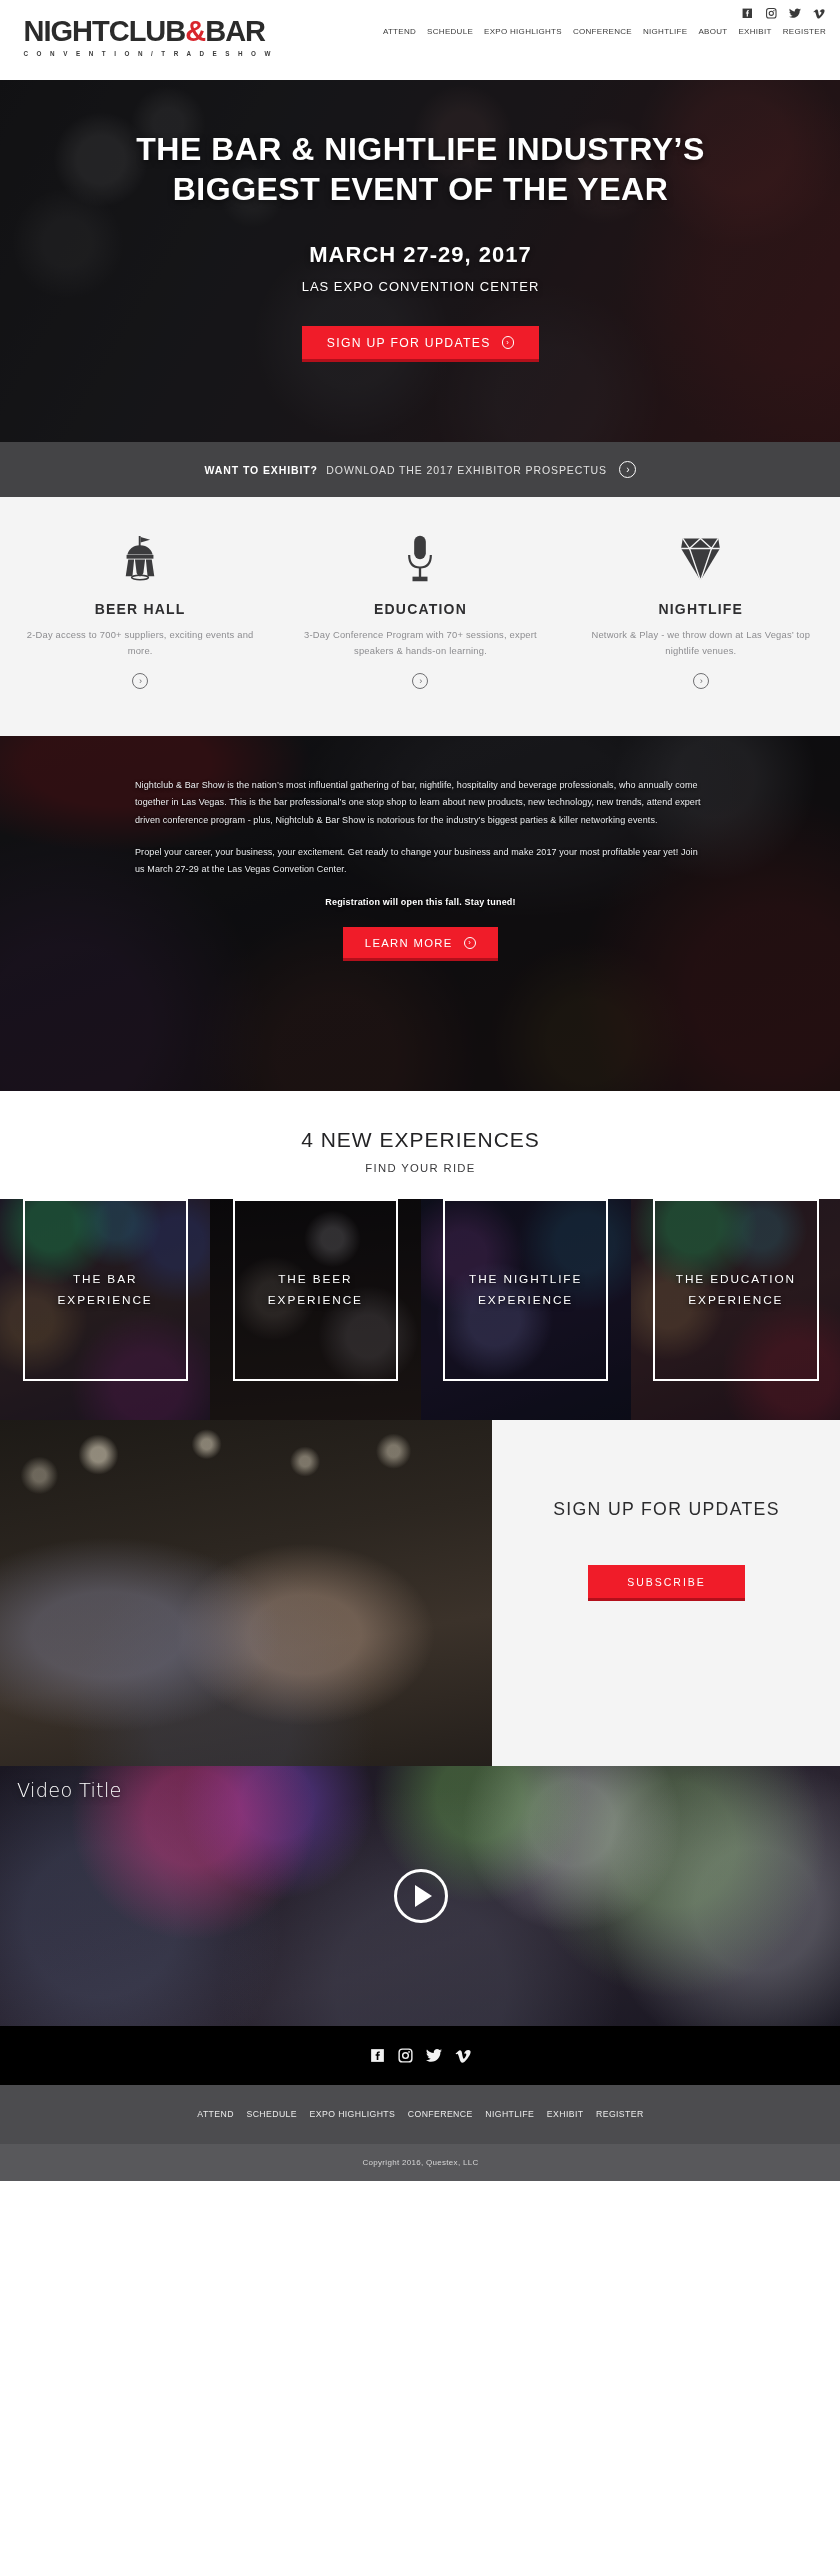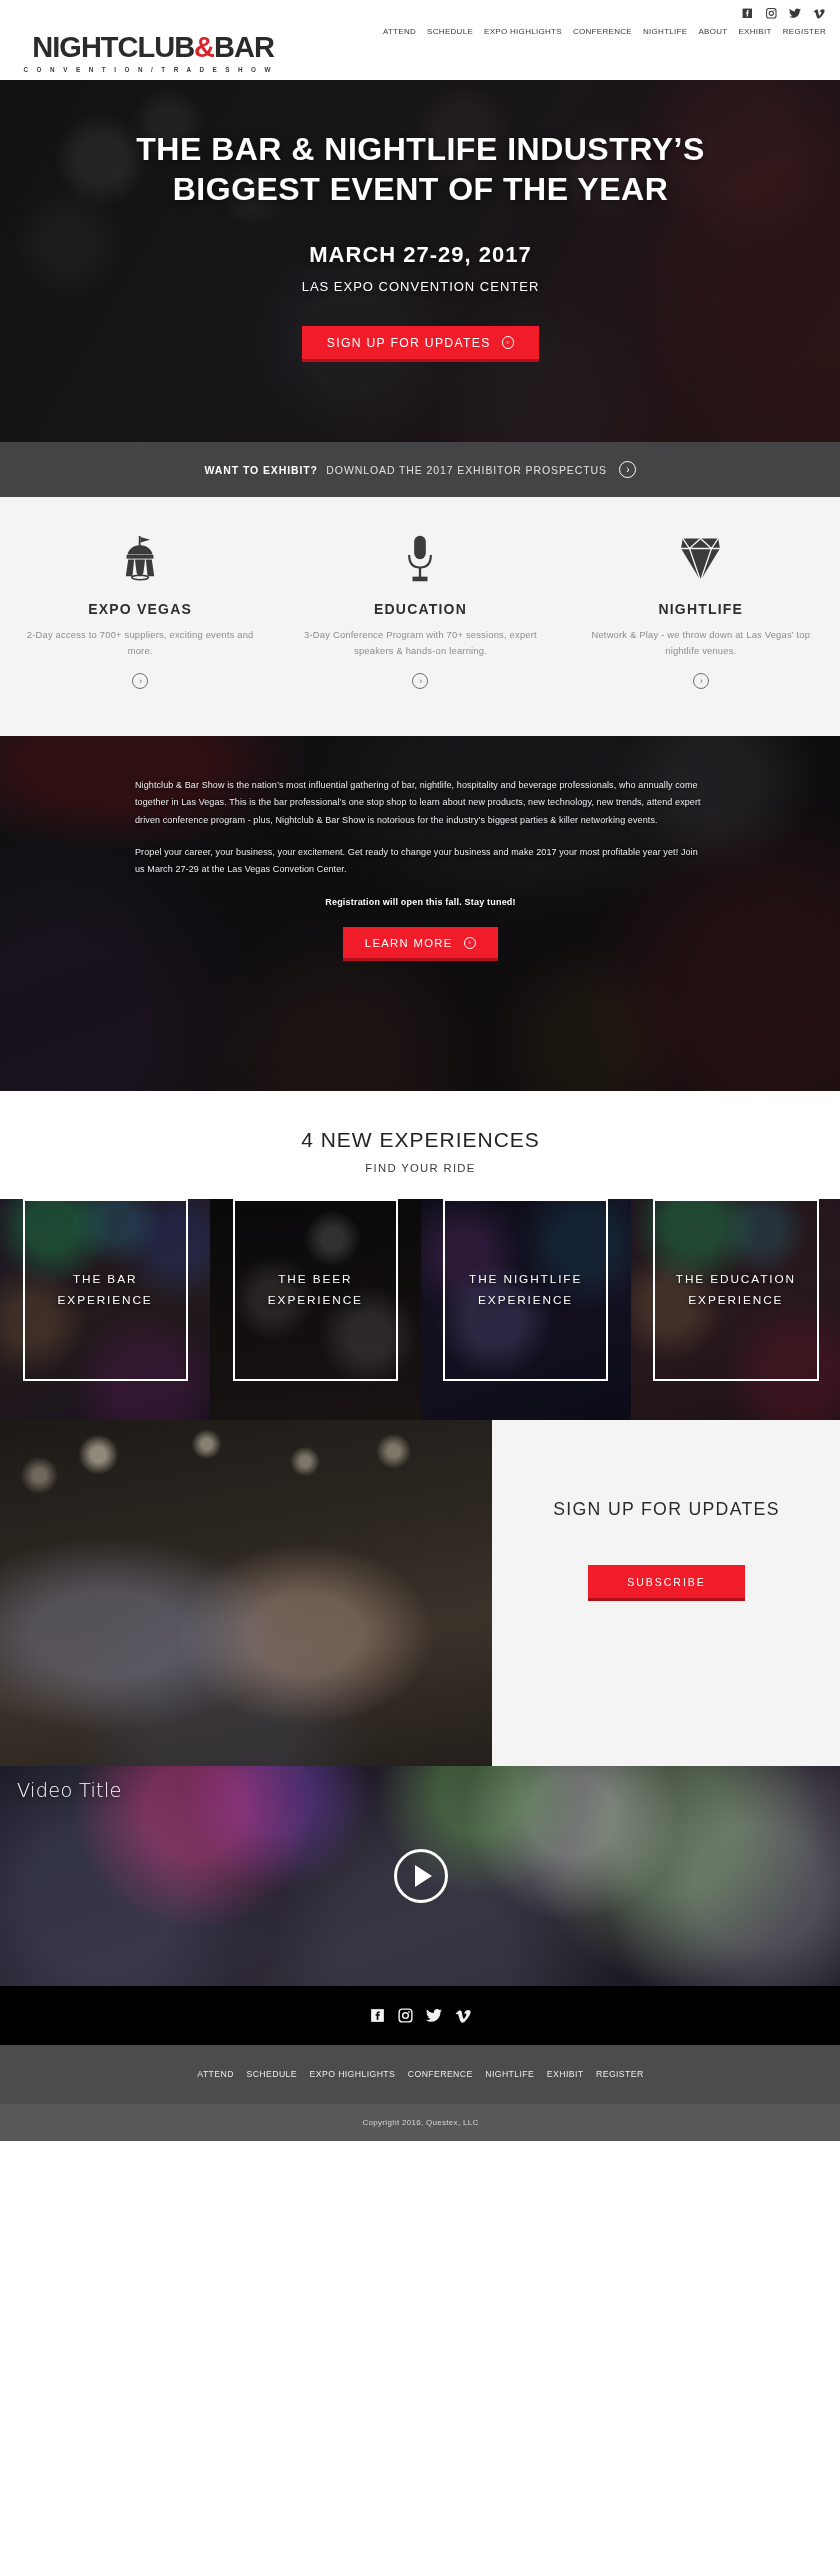"NIGHTCLUB&BAR" .logo-block { text-align: right -> none; top: 33px -> 17px }
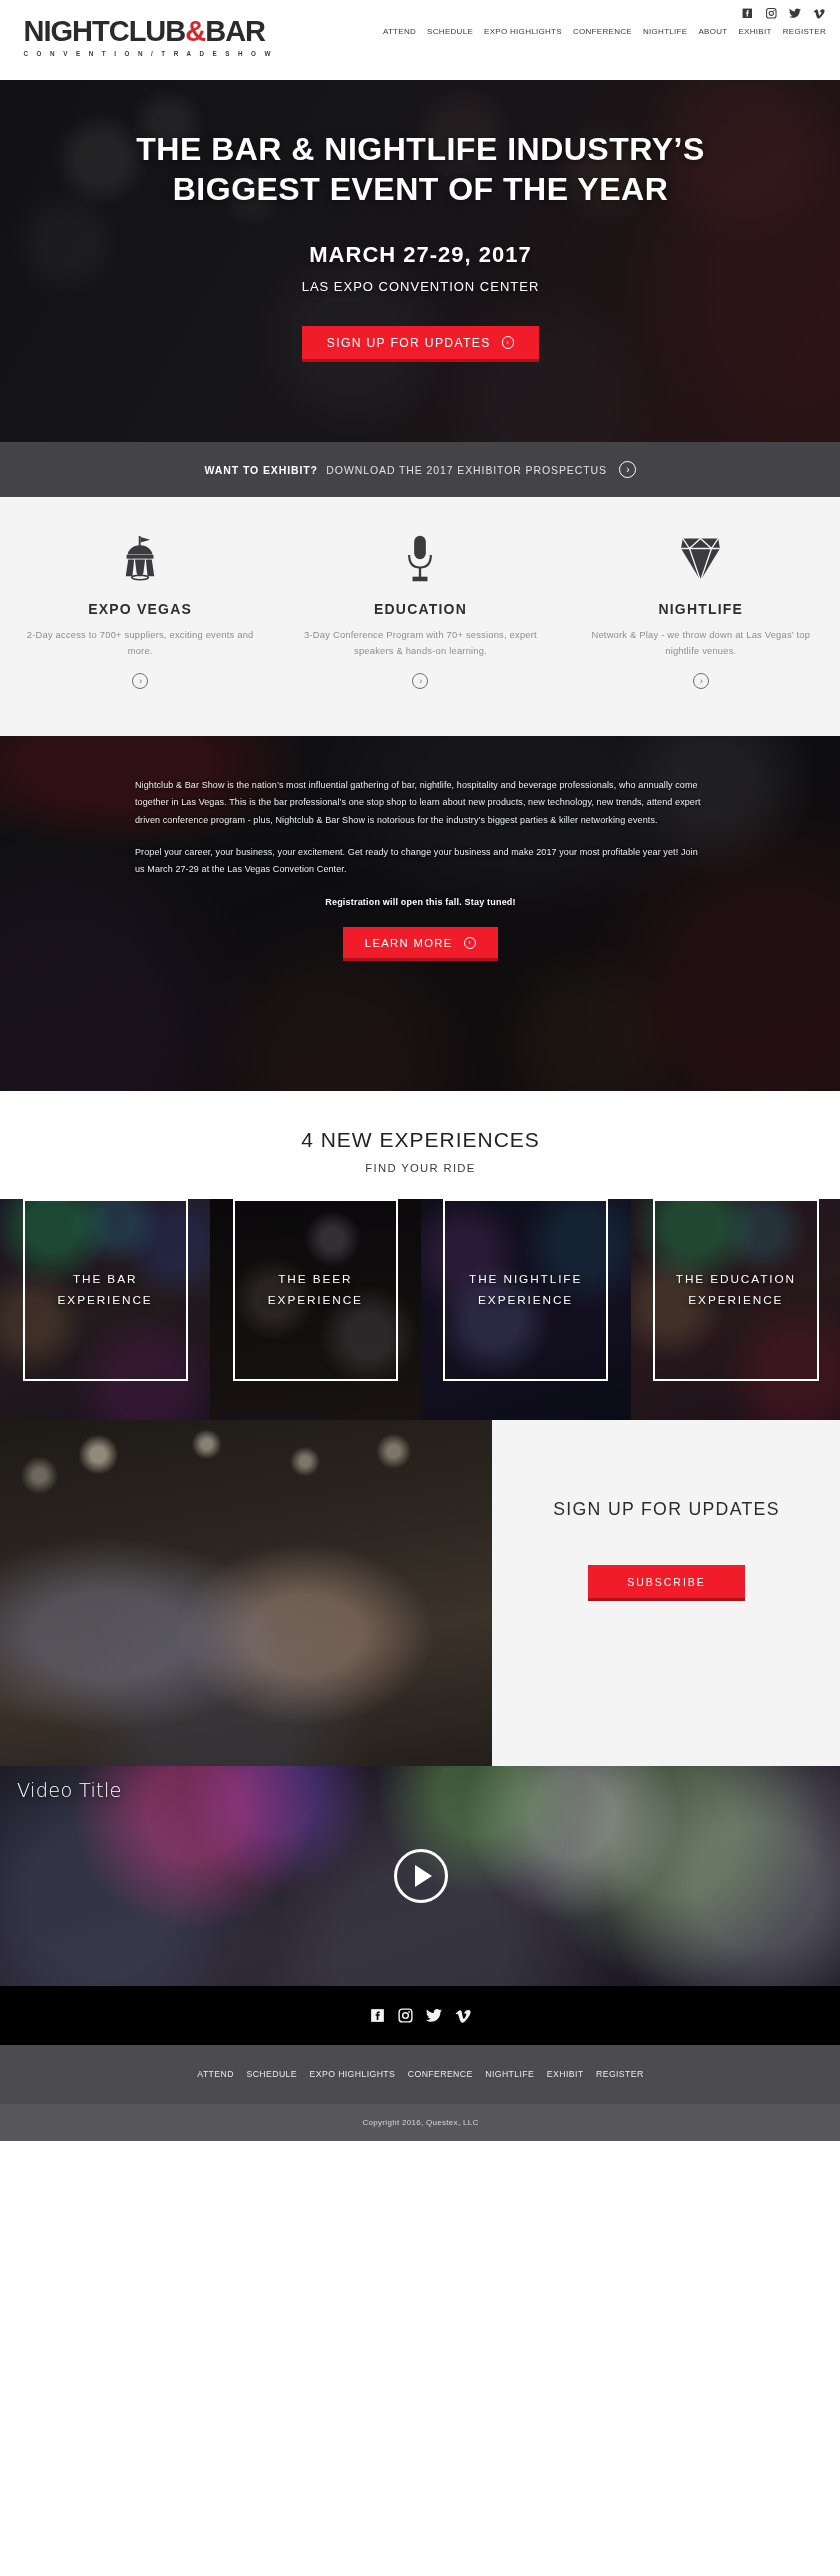"EXPO VEGAS" div.feature-title { text: EXPO VEGAS -> BEER HALL }
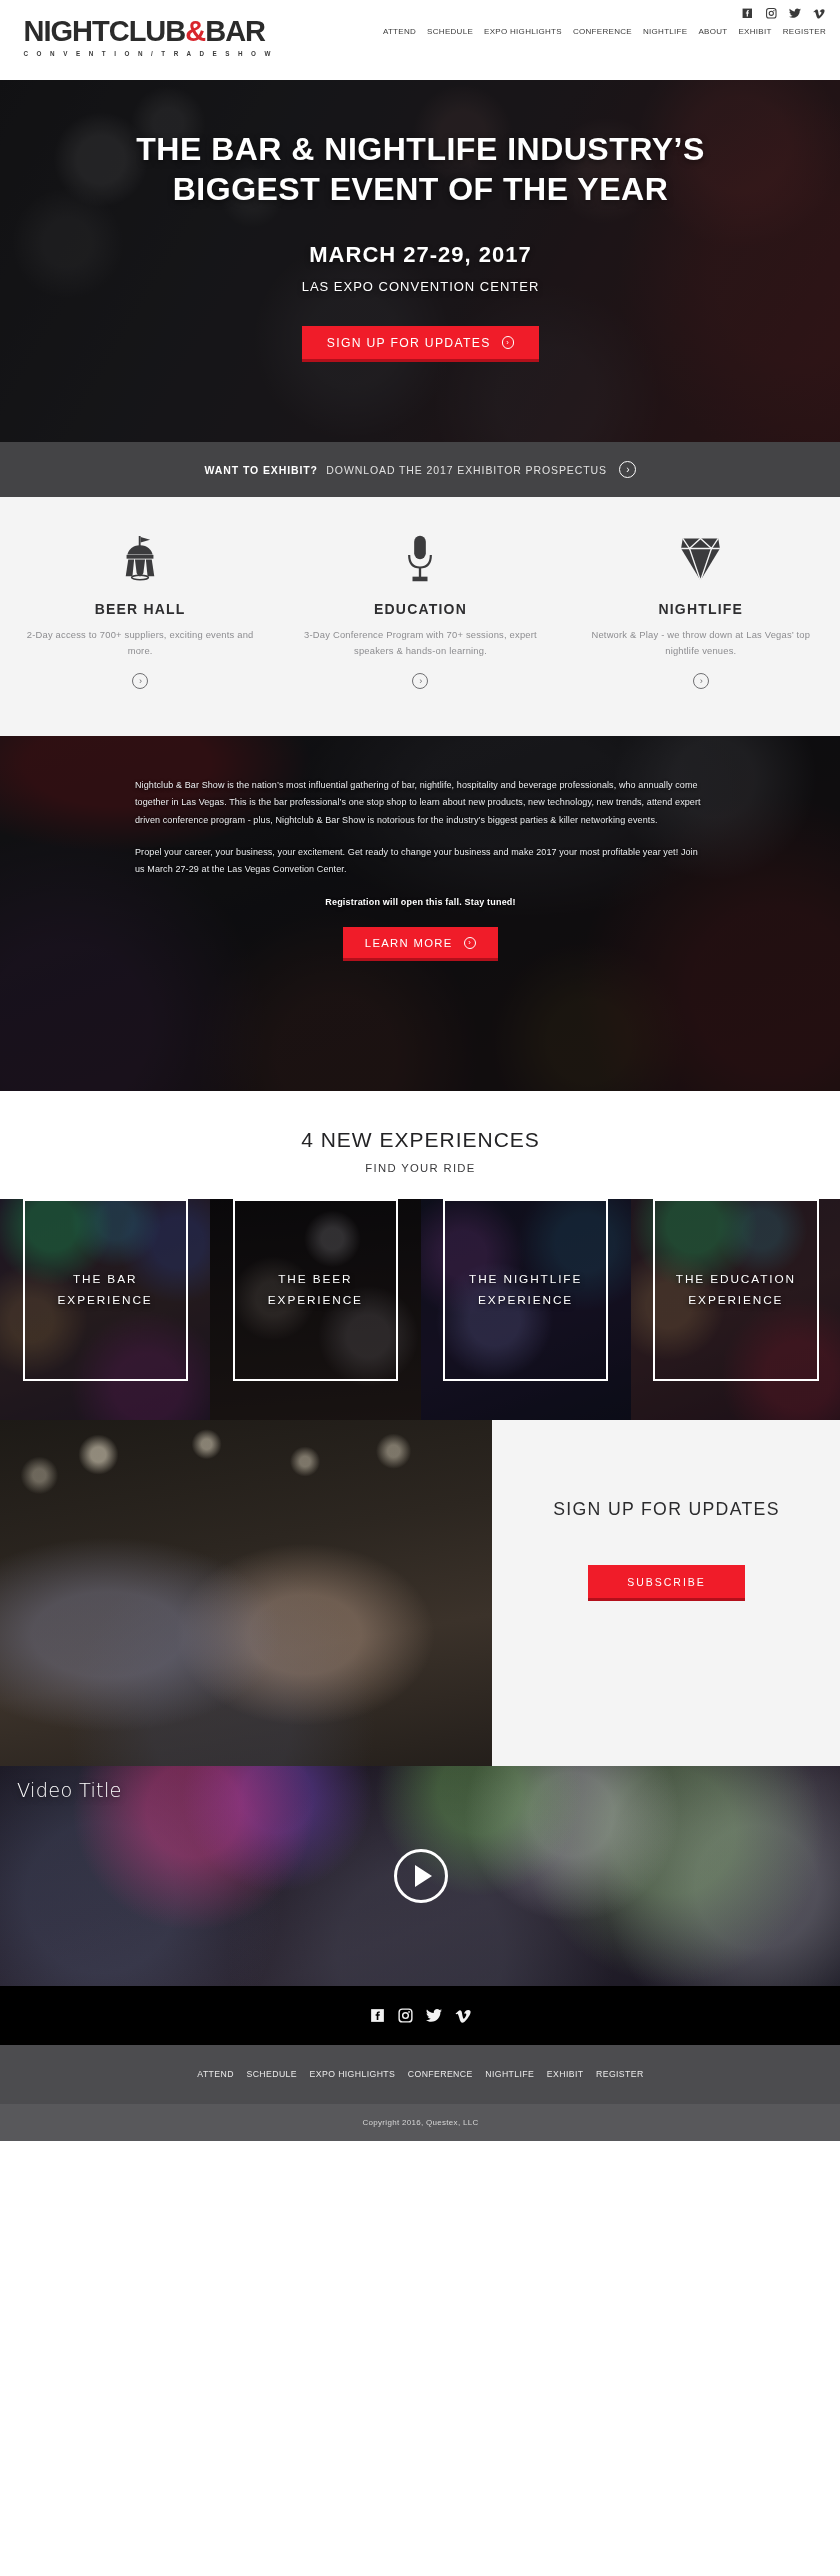"Video Title" .video-wrap { height: 220px -> 260px }
